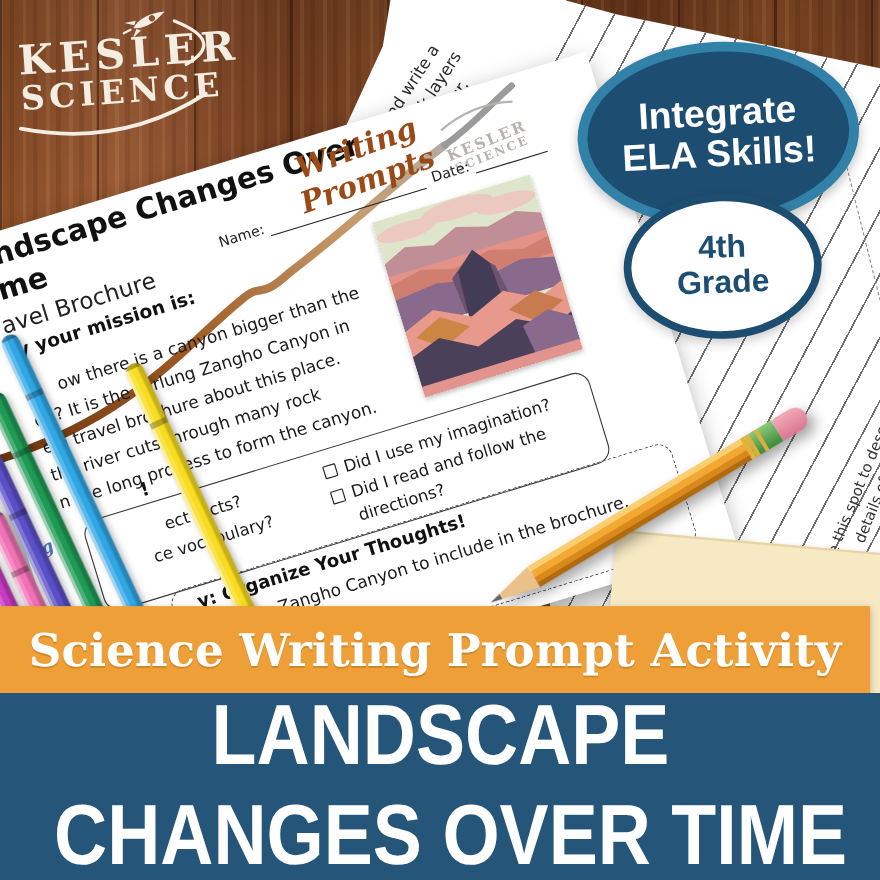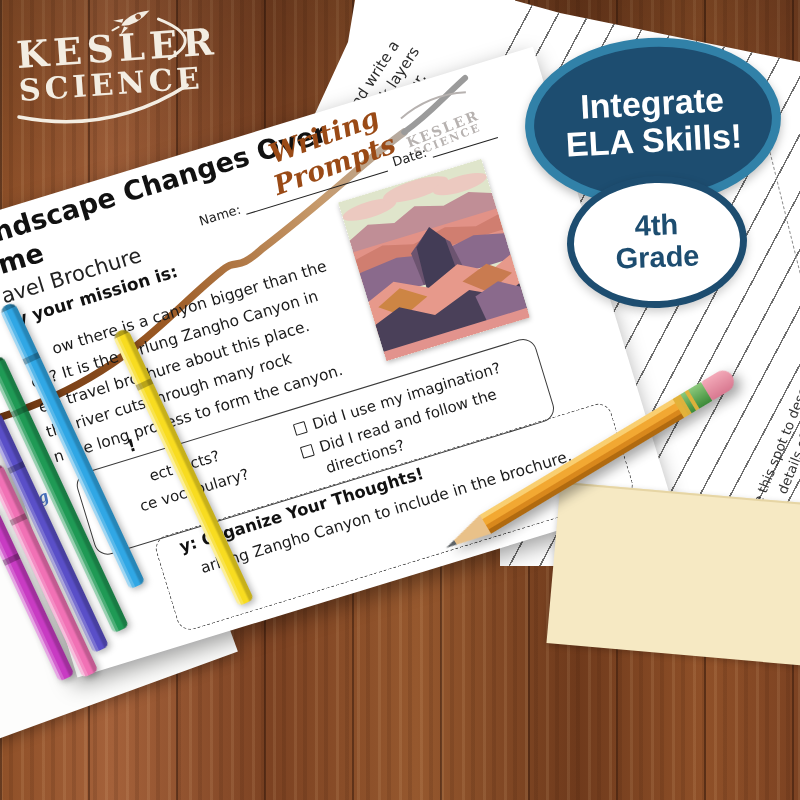"Science Writing Prompt Activity" div.banner { html: none -> <div> <div>Science Writing Prompt Activity</div> </div> }
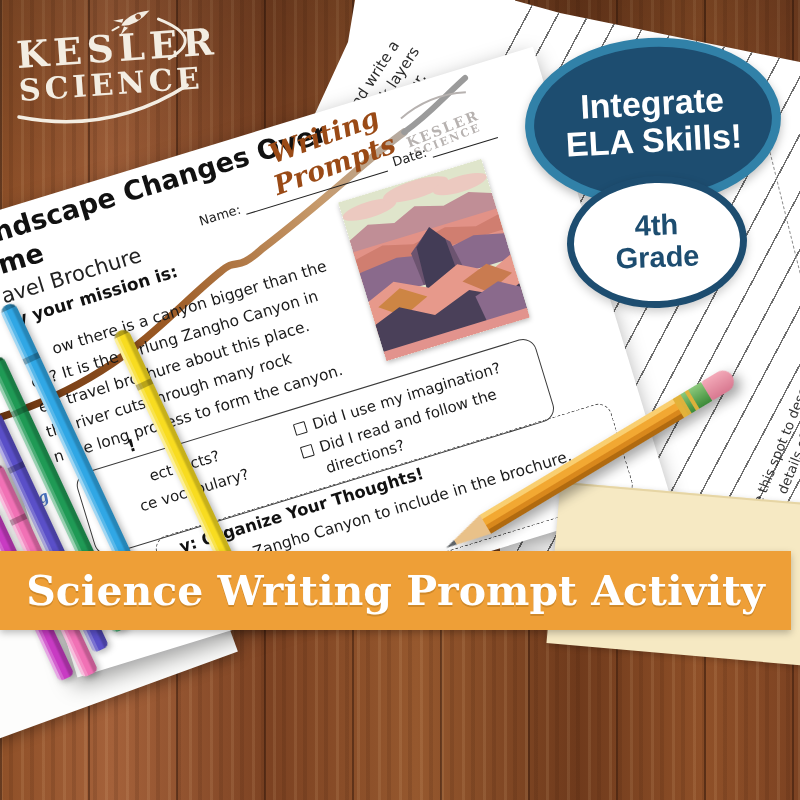"LANDSCAPE" div.footer { html: none -> <div> <div><span>LANDSCAPE</span></div> <div><span>CHANGES OVER TIME</span></div> </div> }
